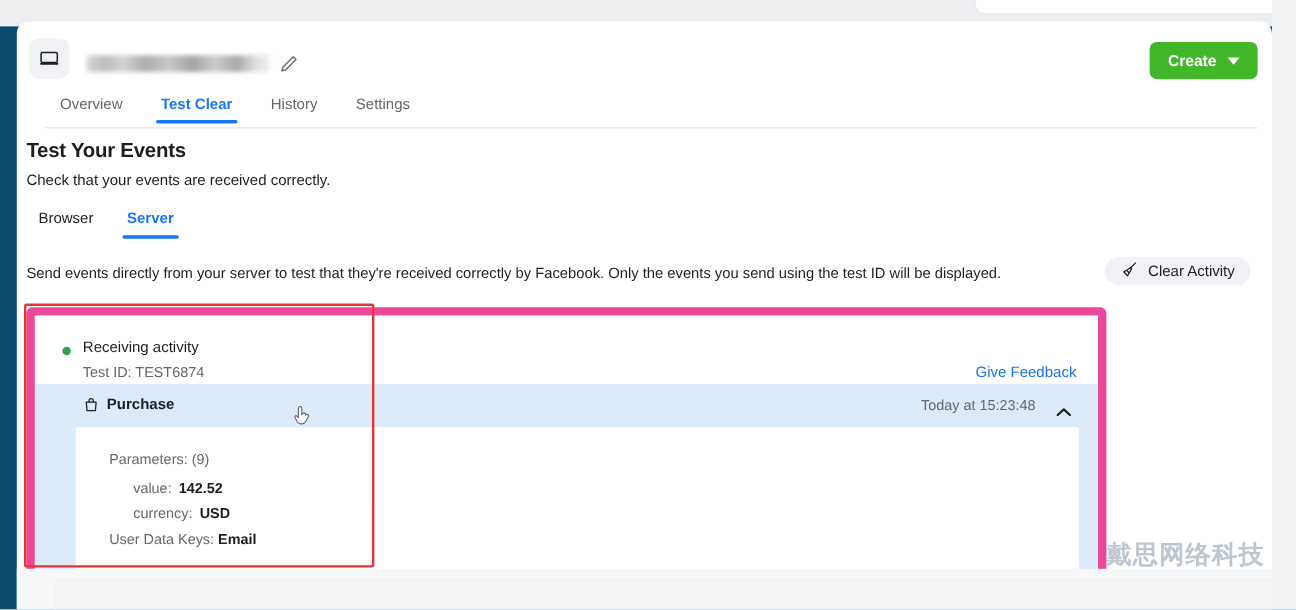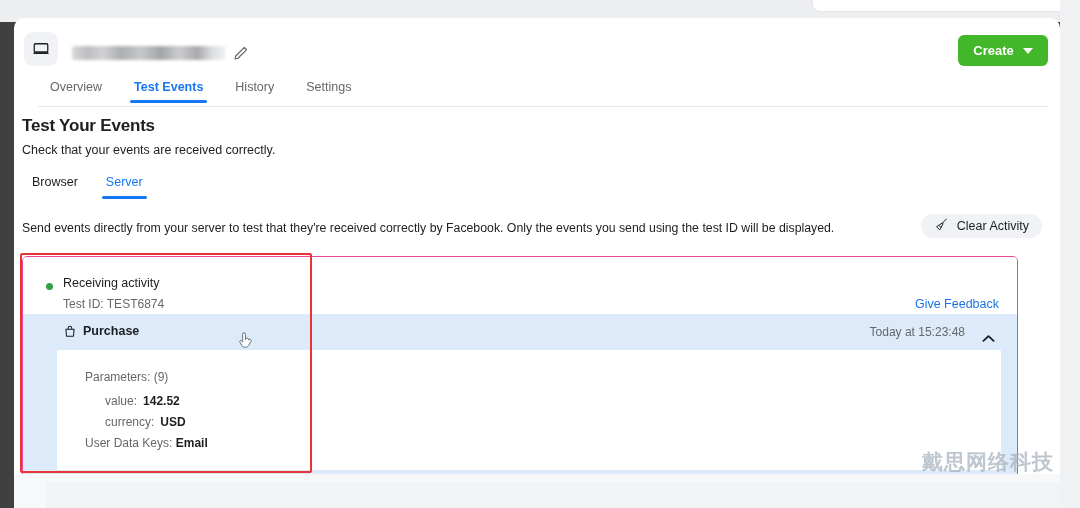"Create" #screen { background: #404040 -> #0c4a6e }
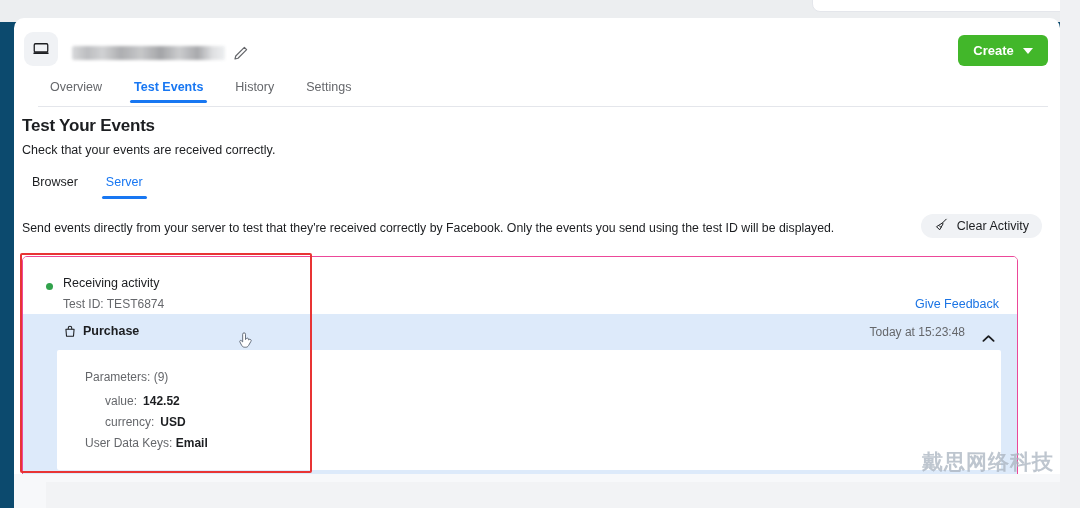"Test Events" span { text: Events -> Clear }
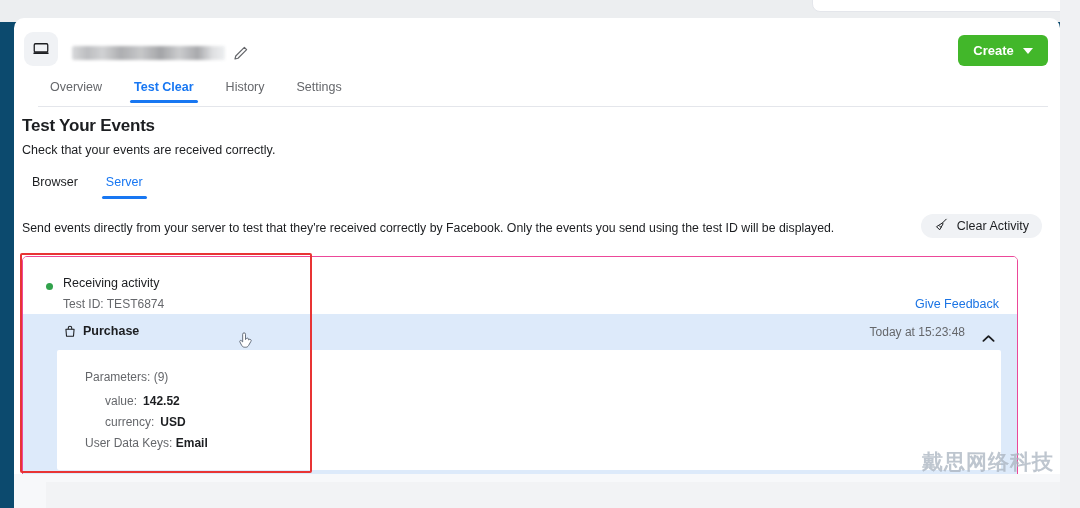"Server" .sub-tab.active { font-weight: normal -> bold }
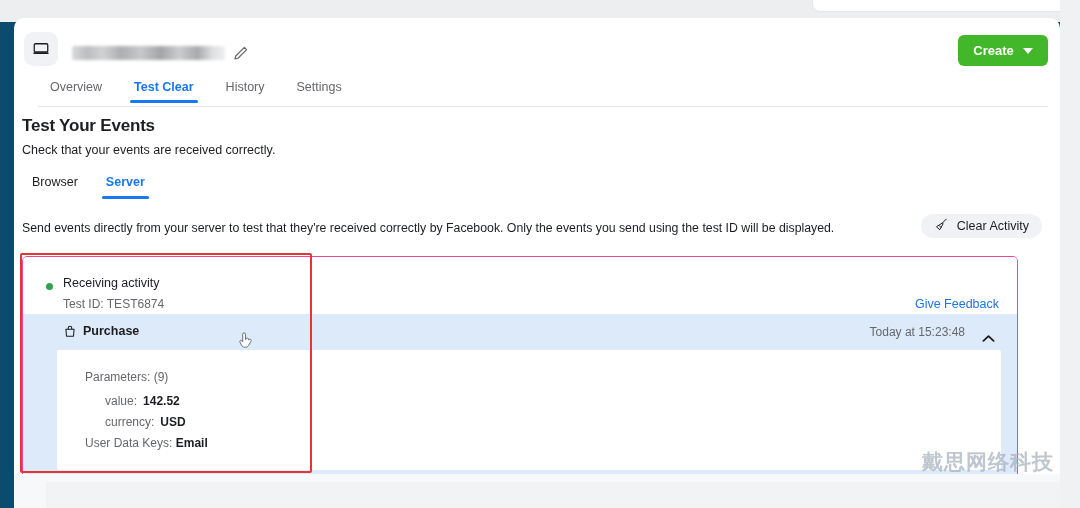"Receiving activity" .activity-panel { border: 1px solid #ec4899 -> 7px solid #ec4899; width: 996px -> 900px }
